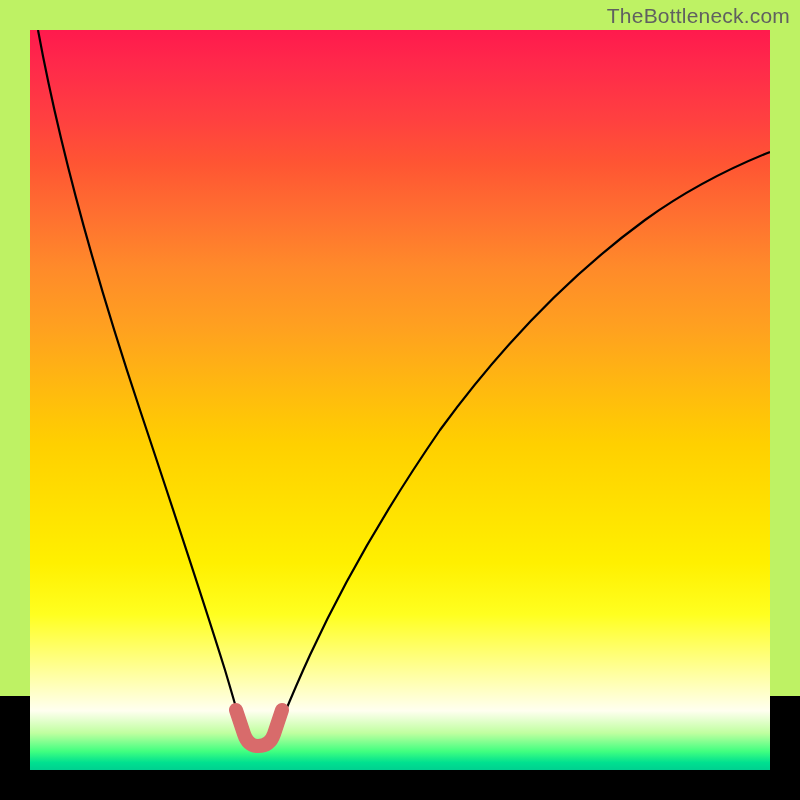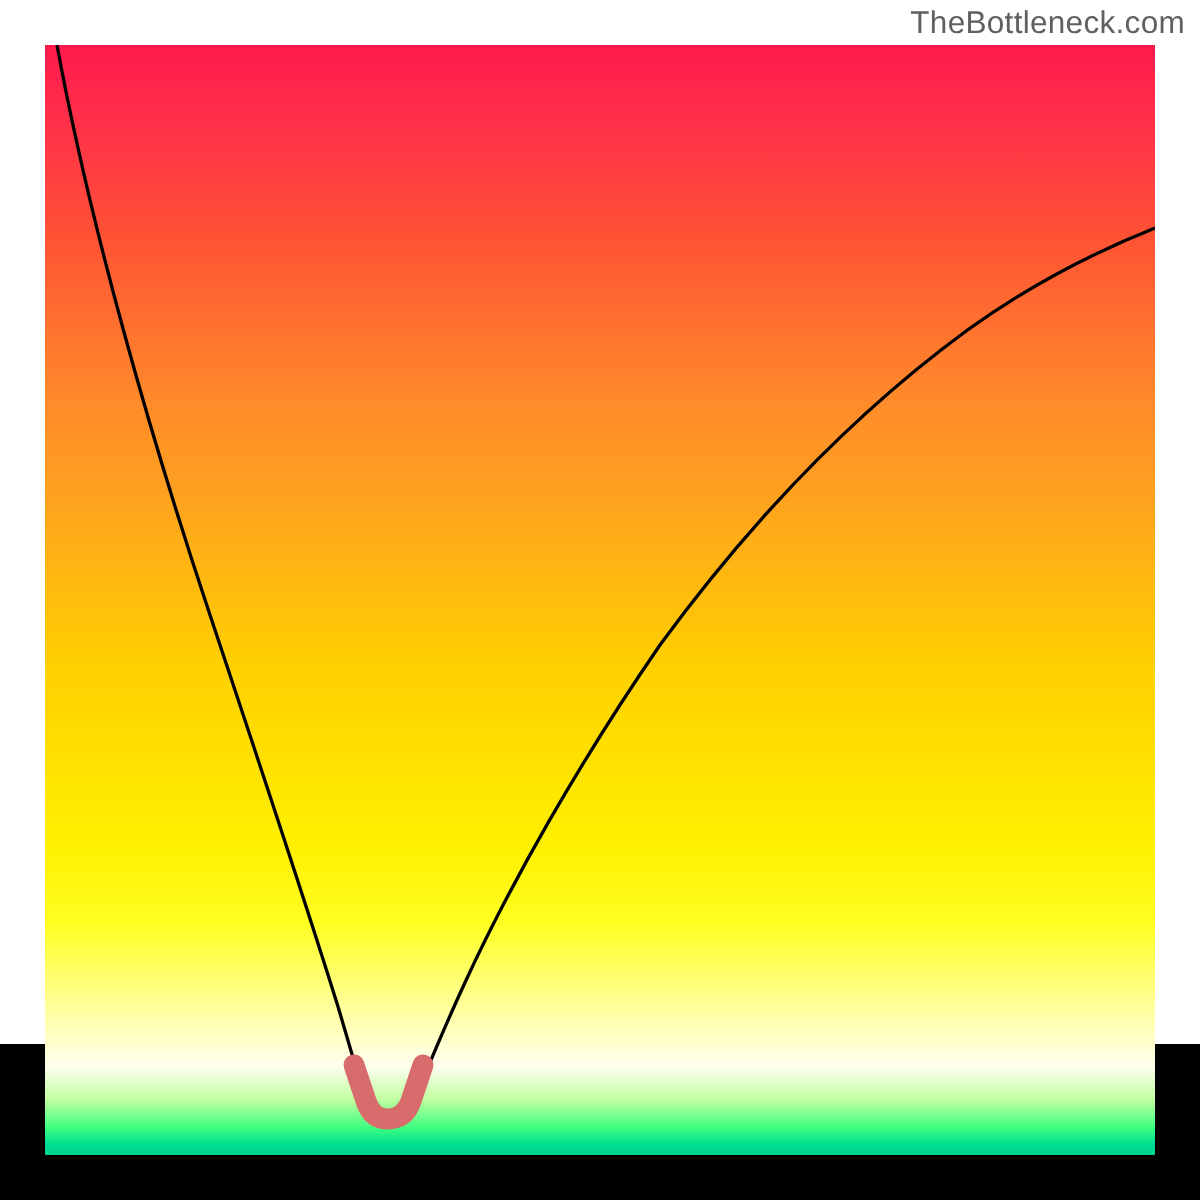"TheBottleneck.com" .frame { background: #ffffff -> #bef264 }
